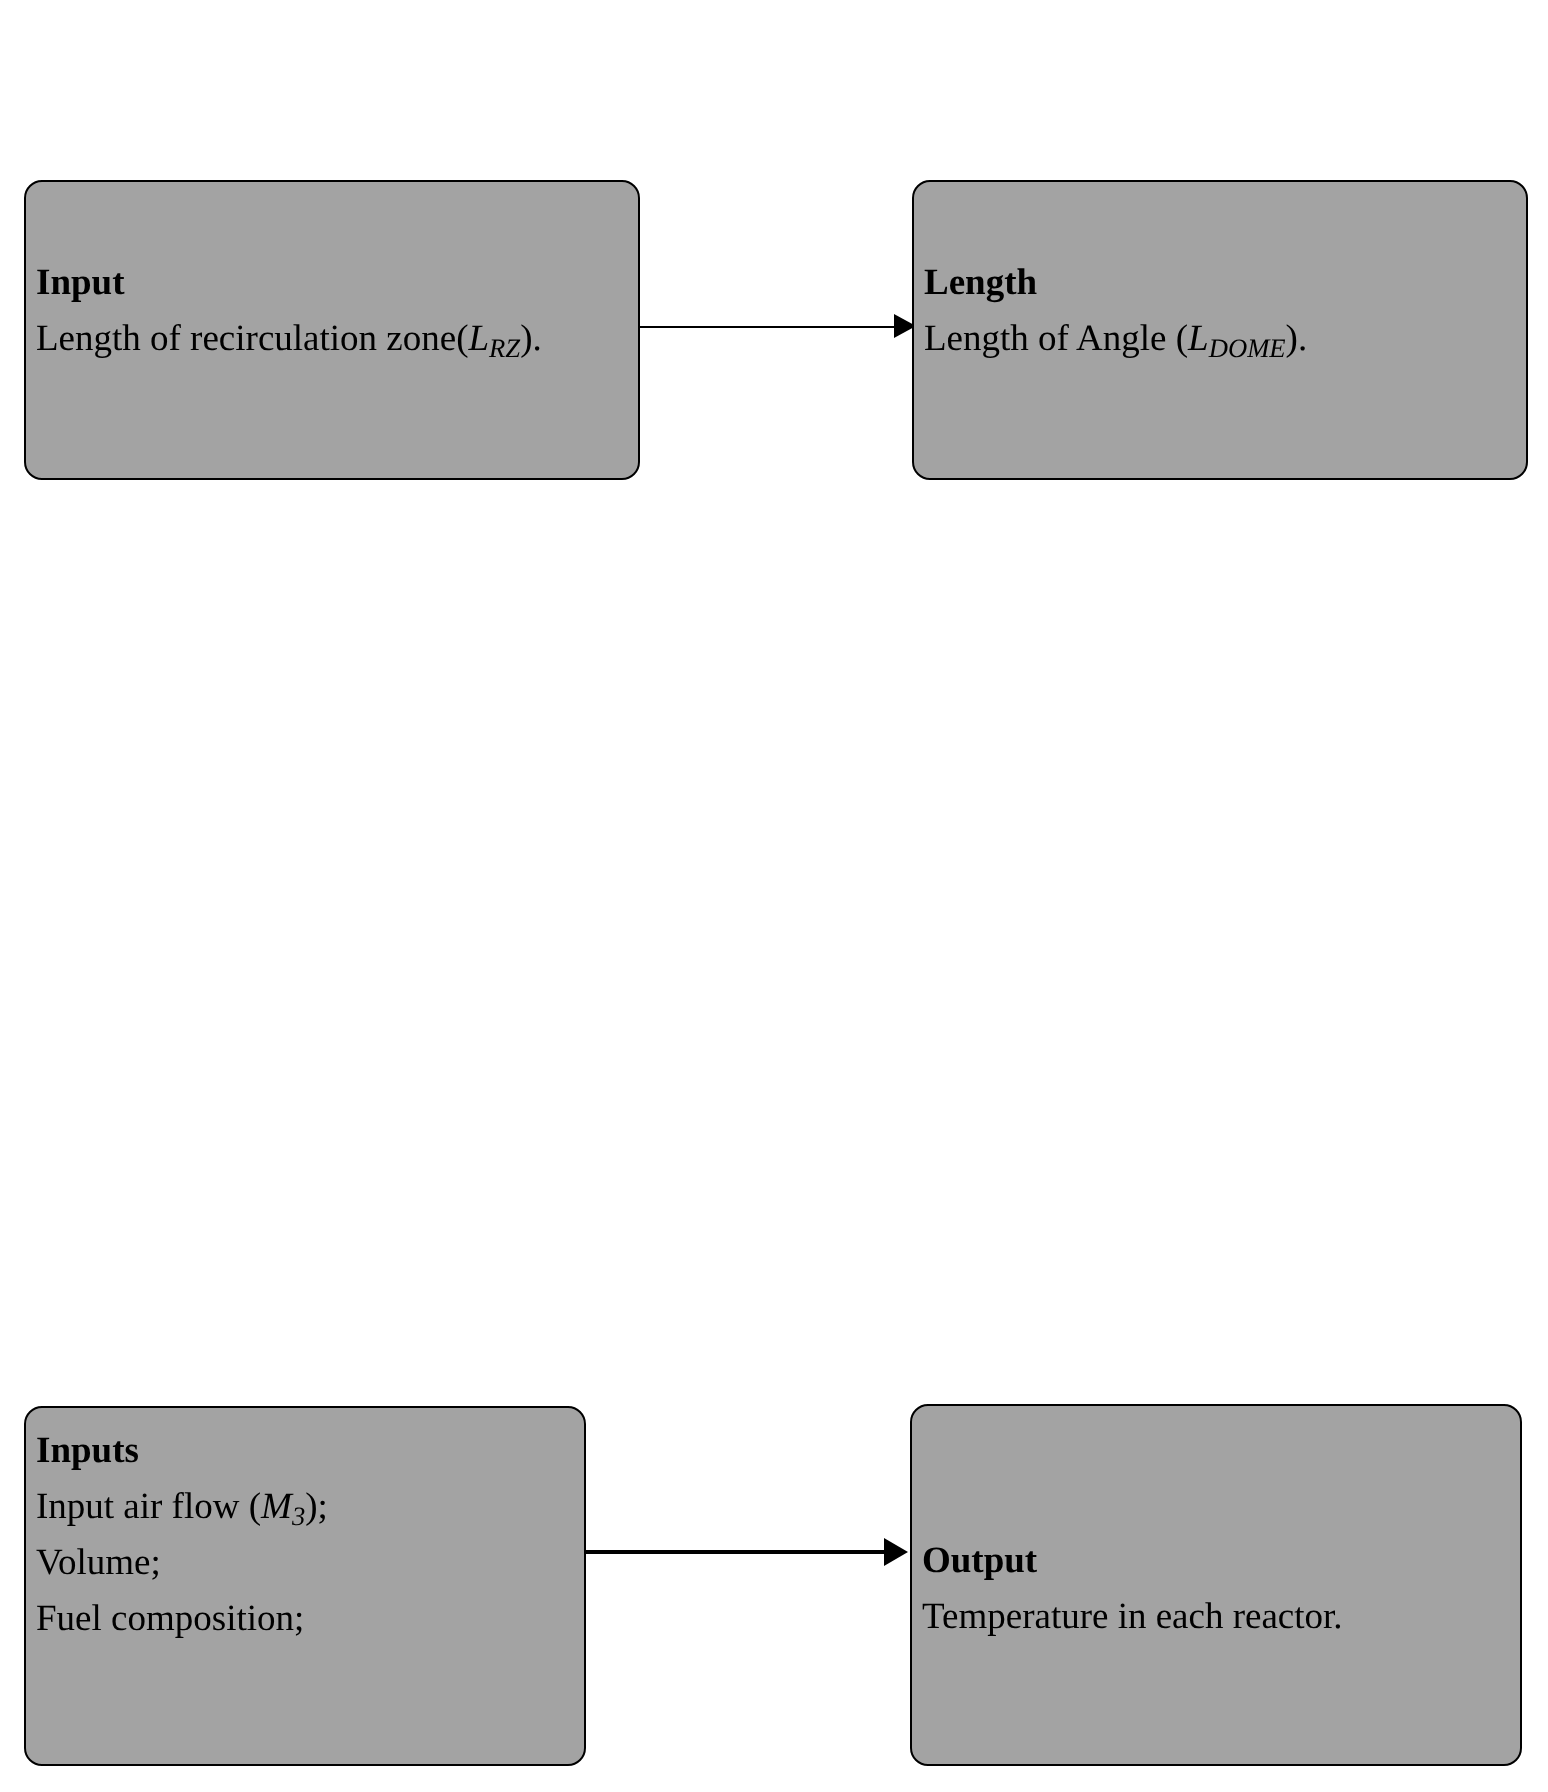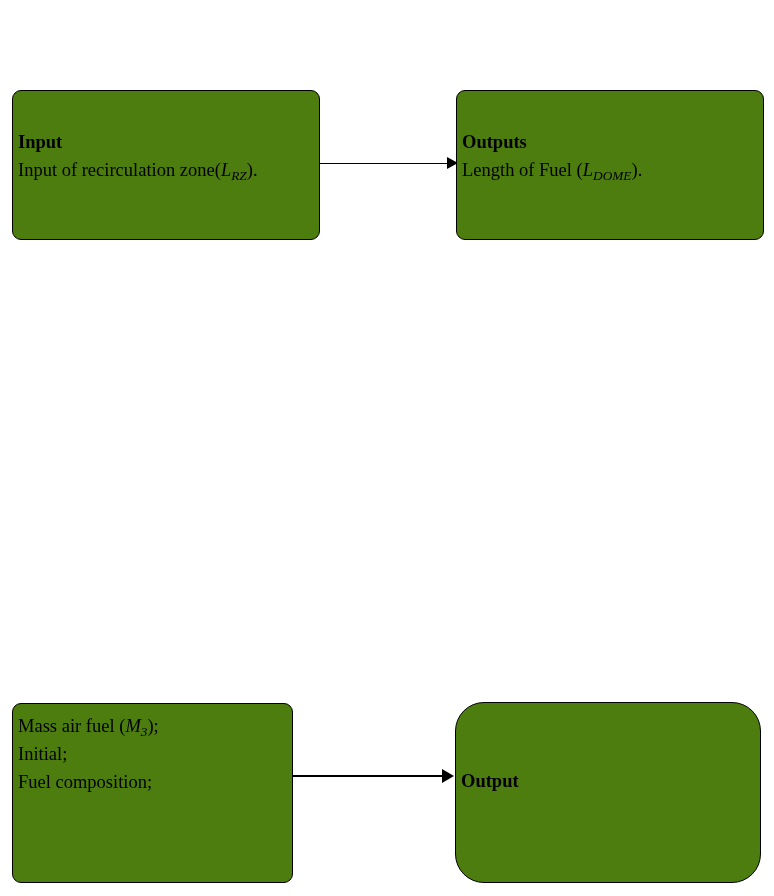"Input" .box { background: #4d7c0f -> #a3a3a3 }
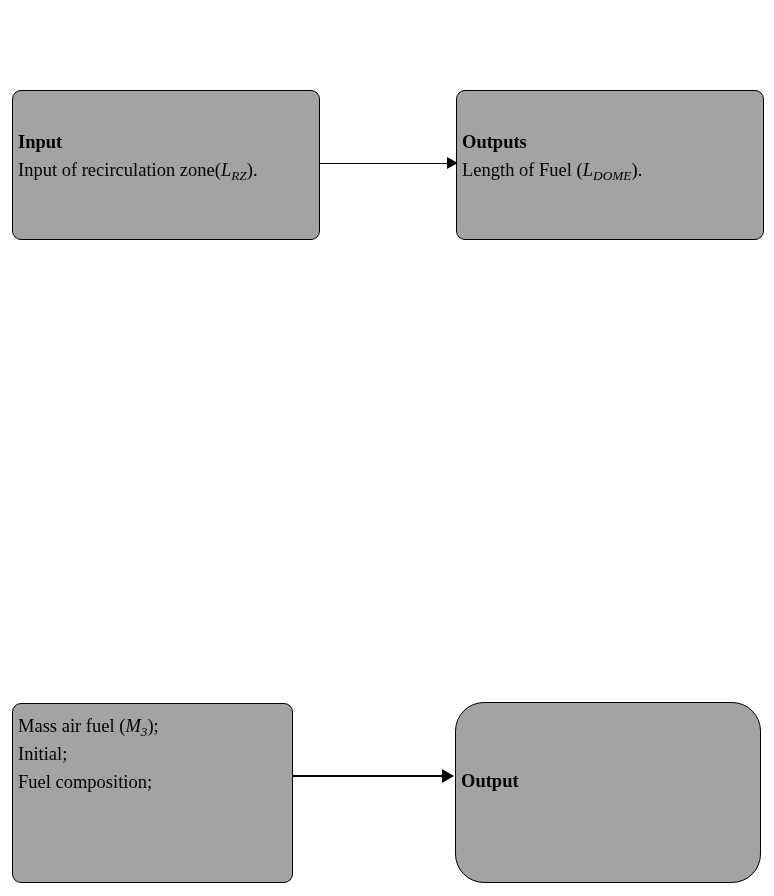"Outputs" div.line { text: Outputs -> Length }
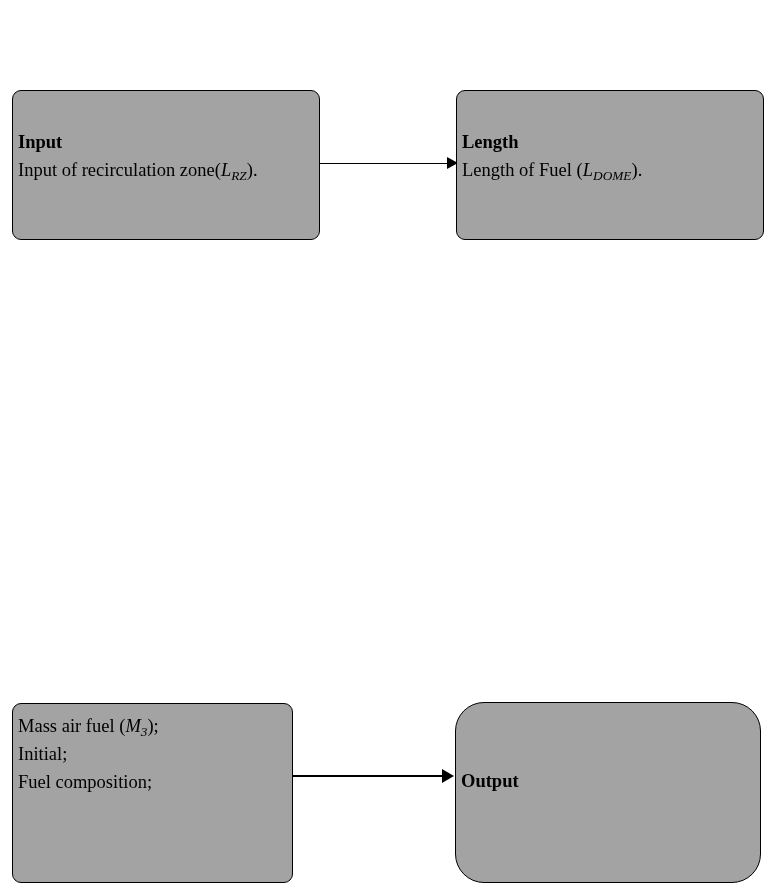"Input of recirculation zone(" span { text: Input -> Length }
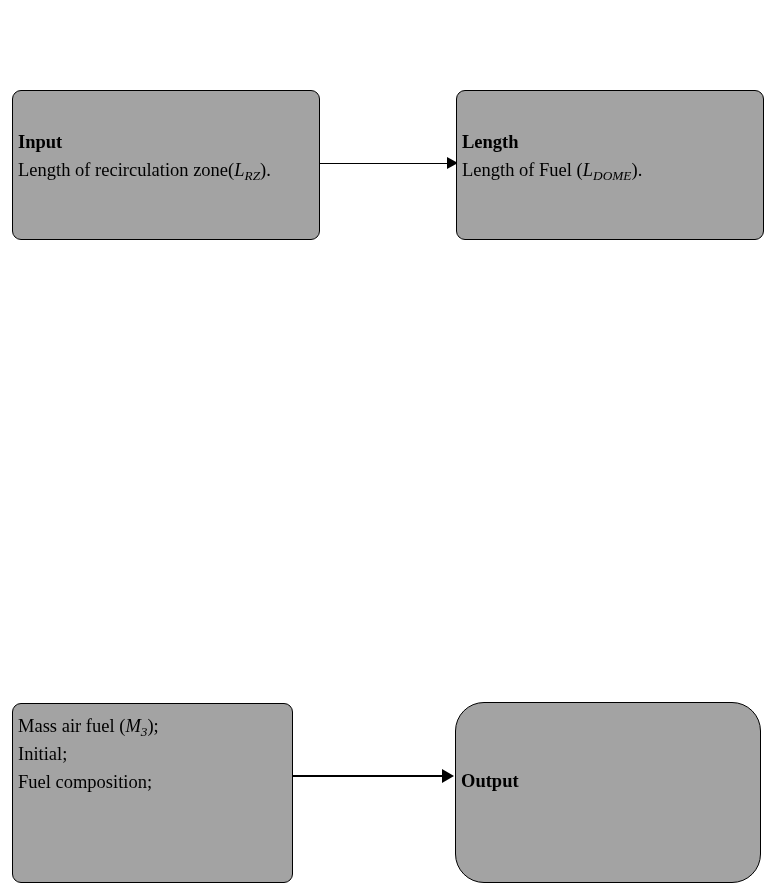"Length of Fuel (" span { text: Fuel -> Angle }
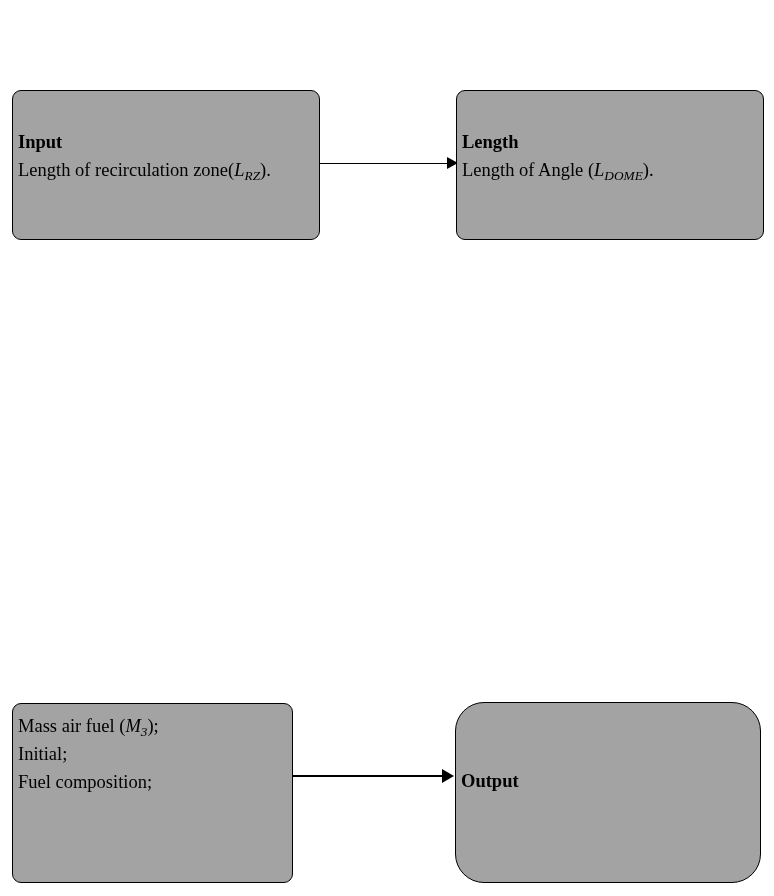"Inputs" div.line { html: none -> <div>Inputs</div> }
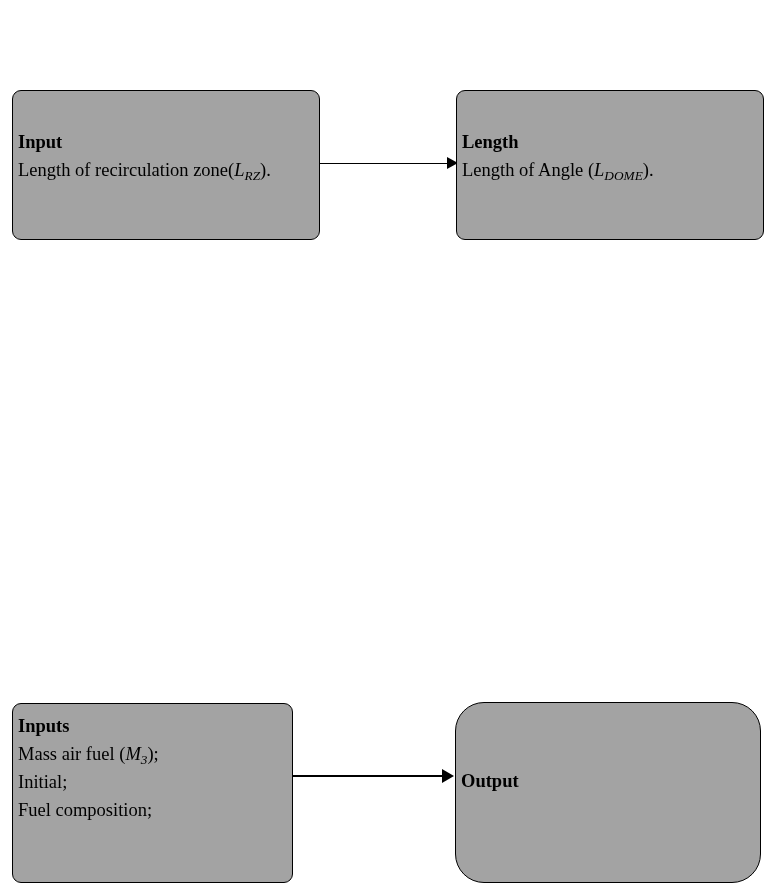"Mass air fuel (" span { text: Mass air fuel -> Input air flow }
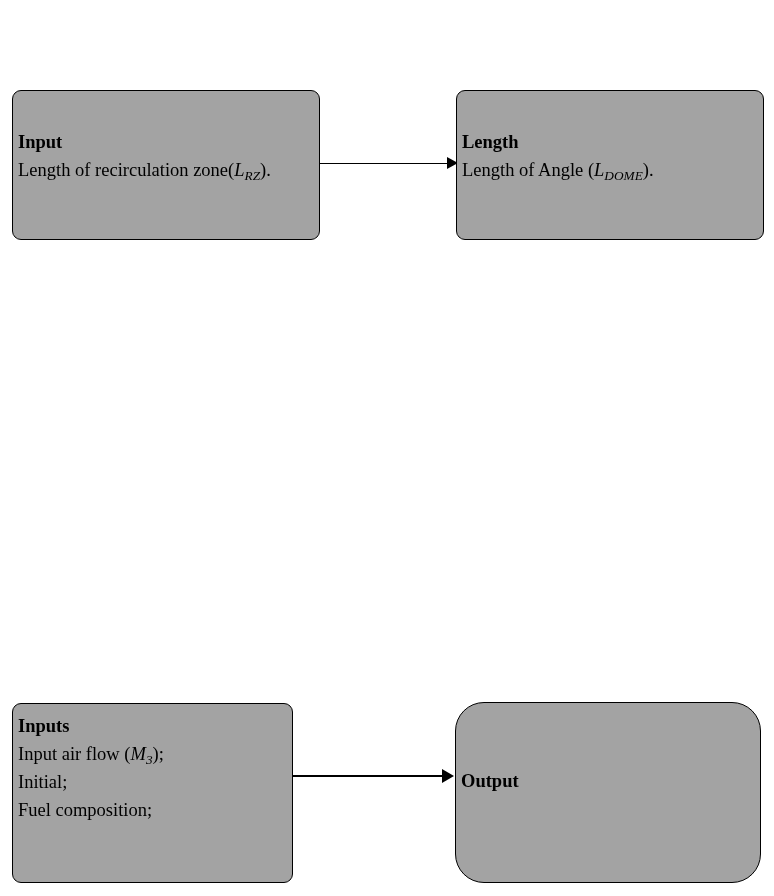"Initial;" div.line { text: Initial -> Volume }
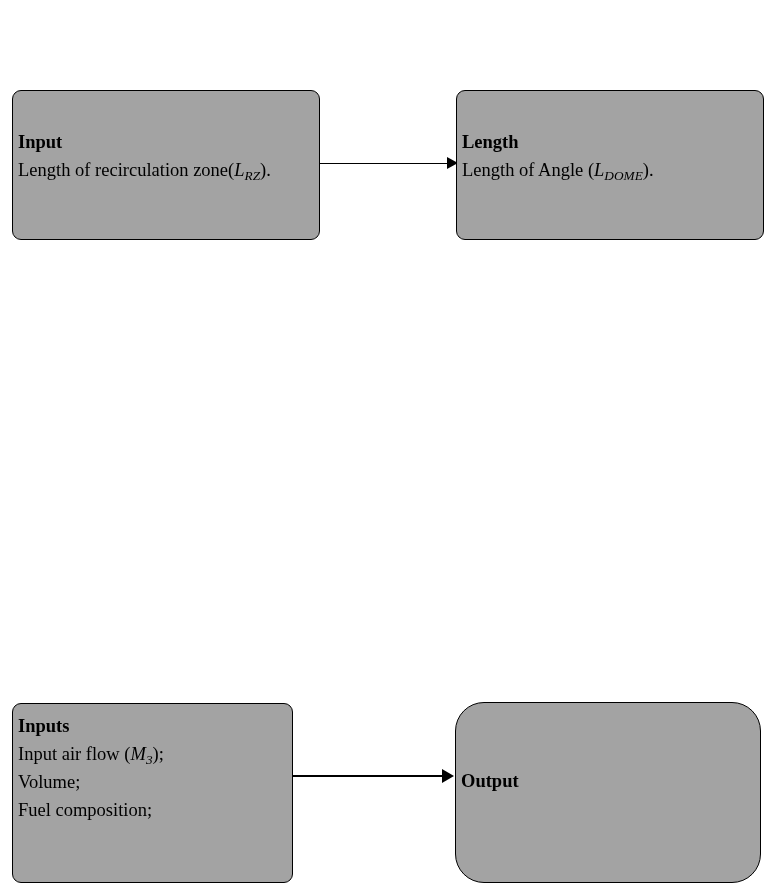"Output" #box-output-reactor { border-radius: 29px -> none }
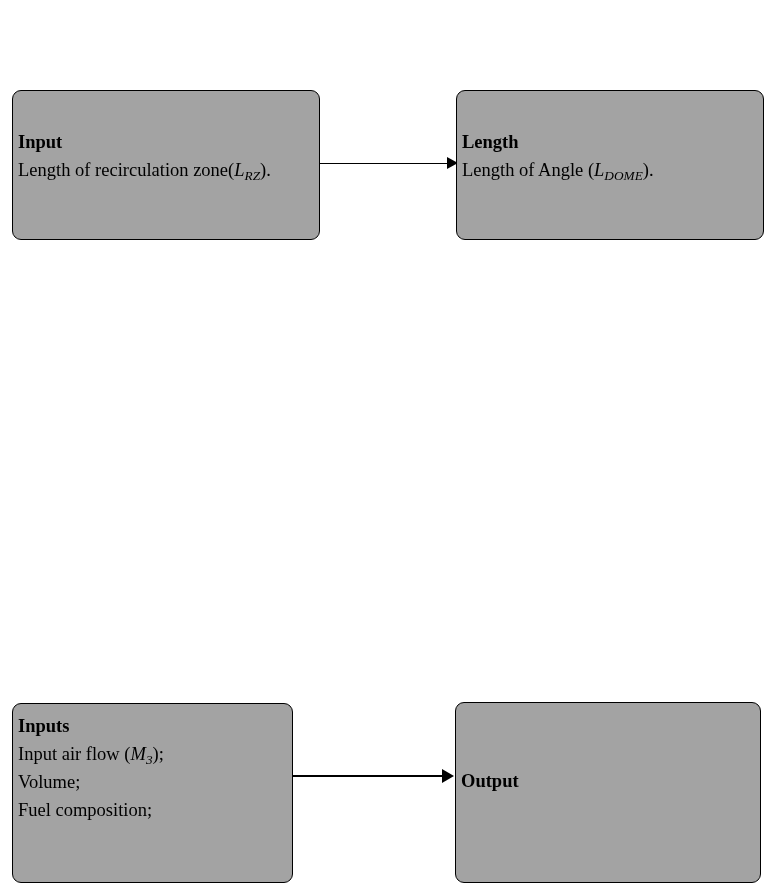"Temperature in each reactor." div.line { html: none -> <div>Temperature in each reactor.</div> }
